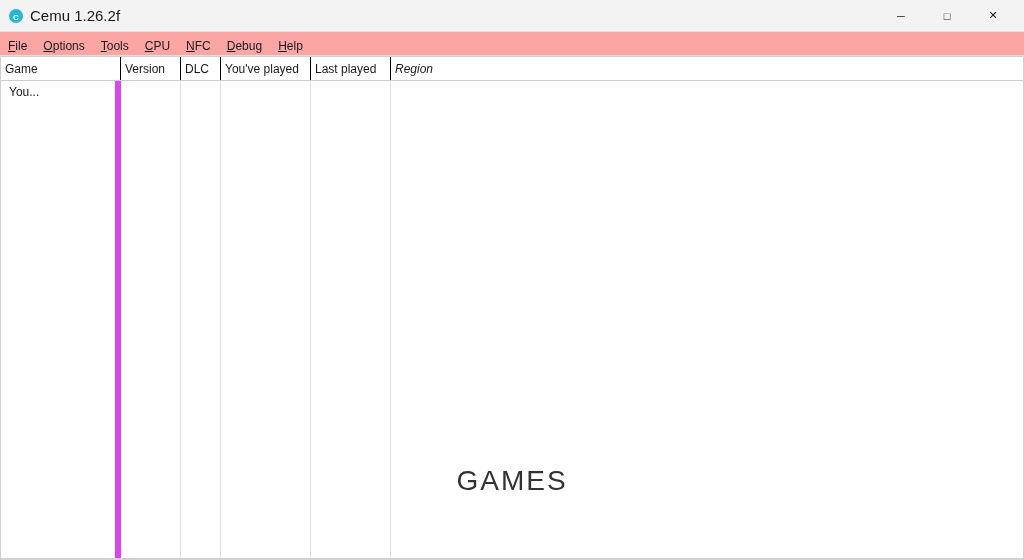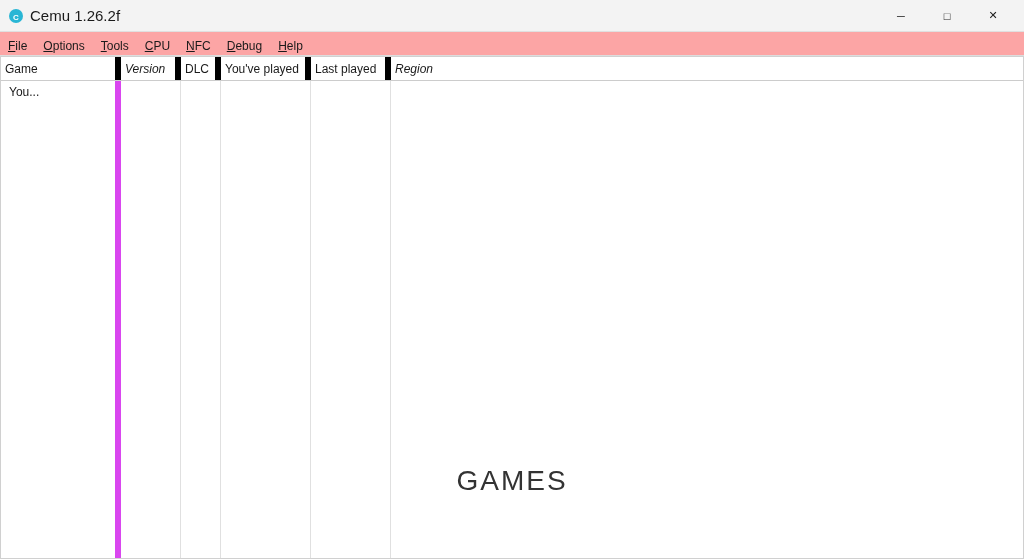"Game" .col-header { border-right: 6px solid #000000 -> 1px solid #000000 }
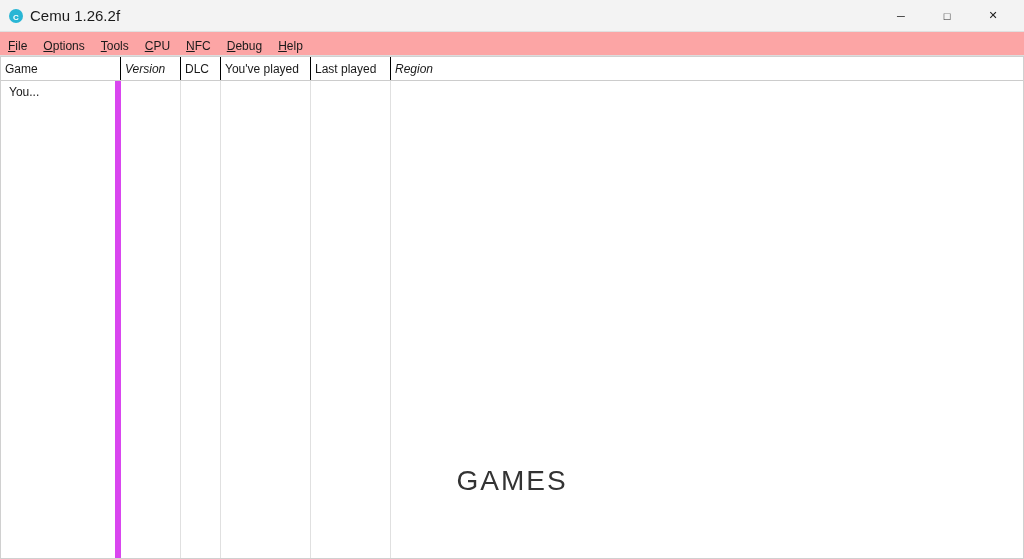"Version" .col-version { font-style: italic -> none }
